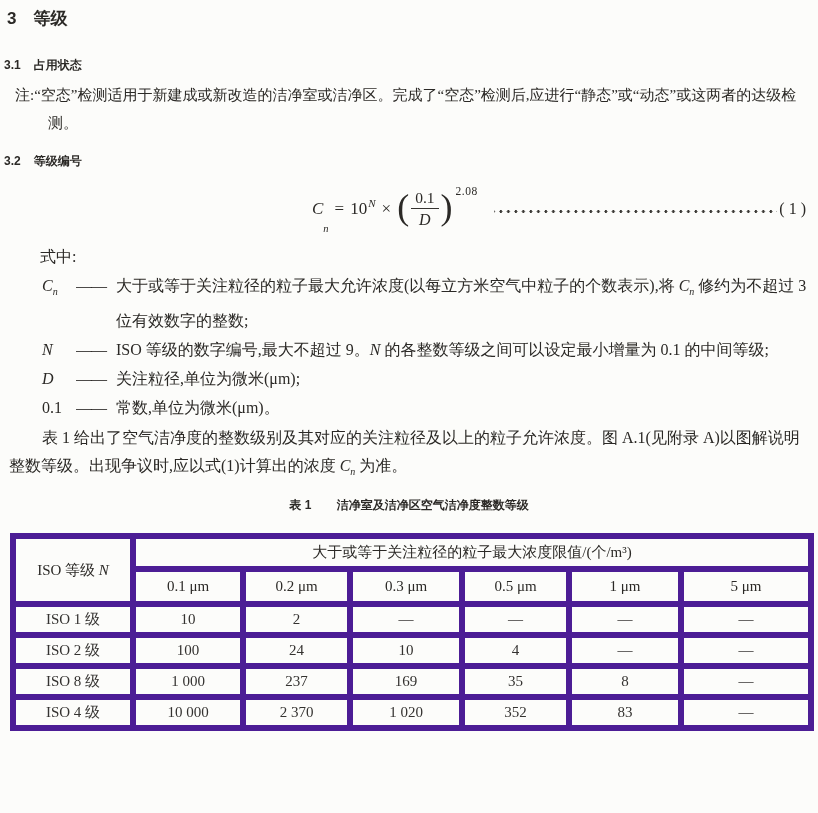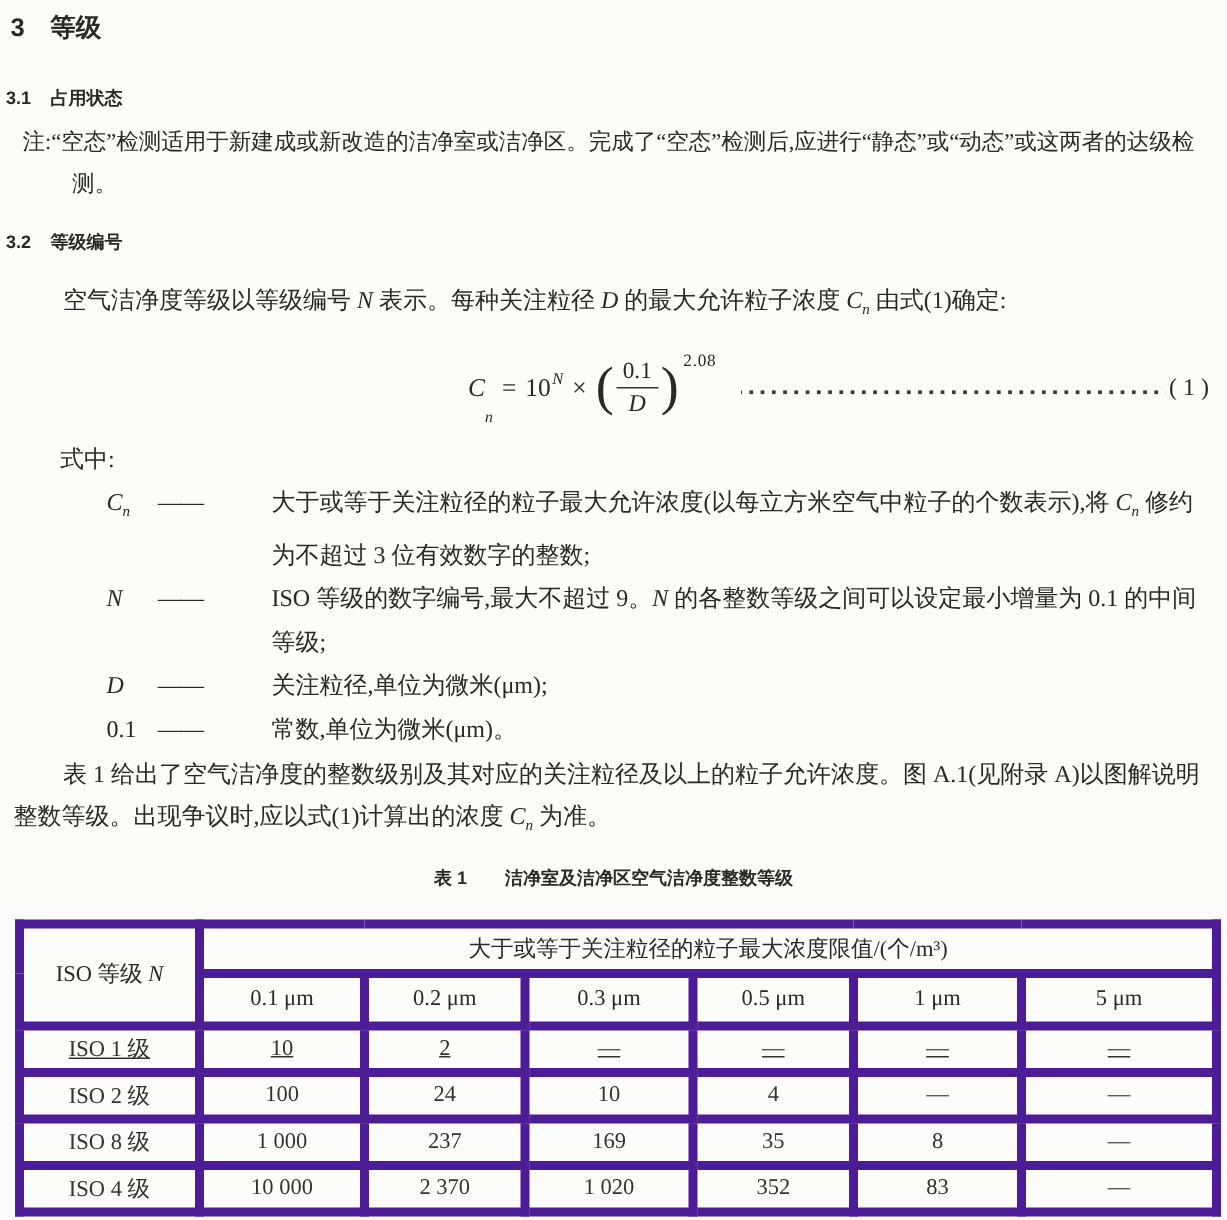"空气洁净度等级以等级编号 N 表示。每种关注粒径 D 的最大允许粒子浓度" p.body-p { html: <p>空气洁净度等级以等级编号 <i>N</i> 表示。每种关注粒径 <i>D</i> 的最大允许粒子浓度 <i>C</i><sub>n</sub> 由式(1)确定:</p> -> none }
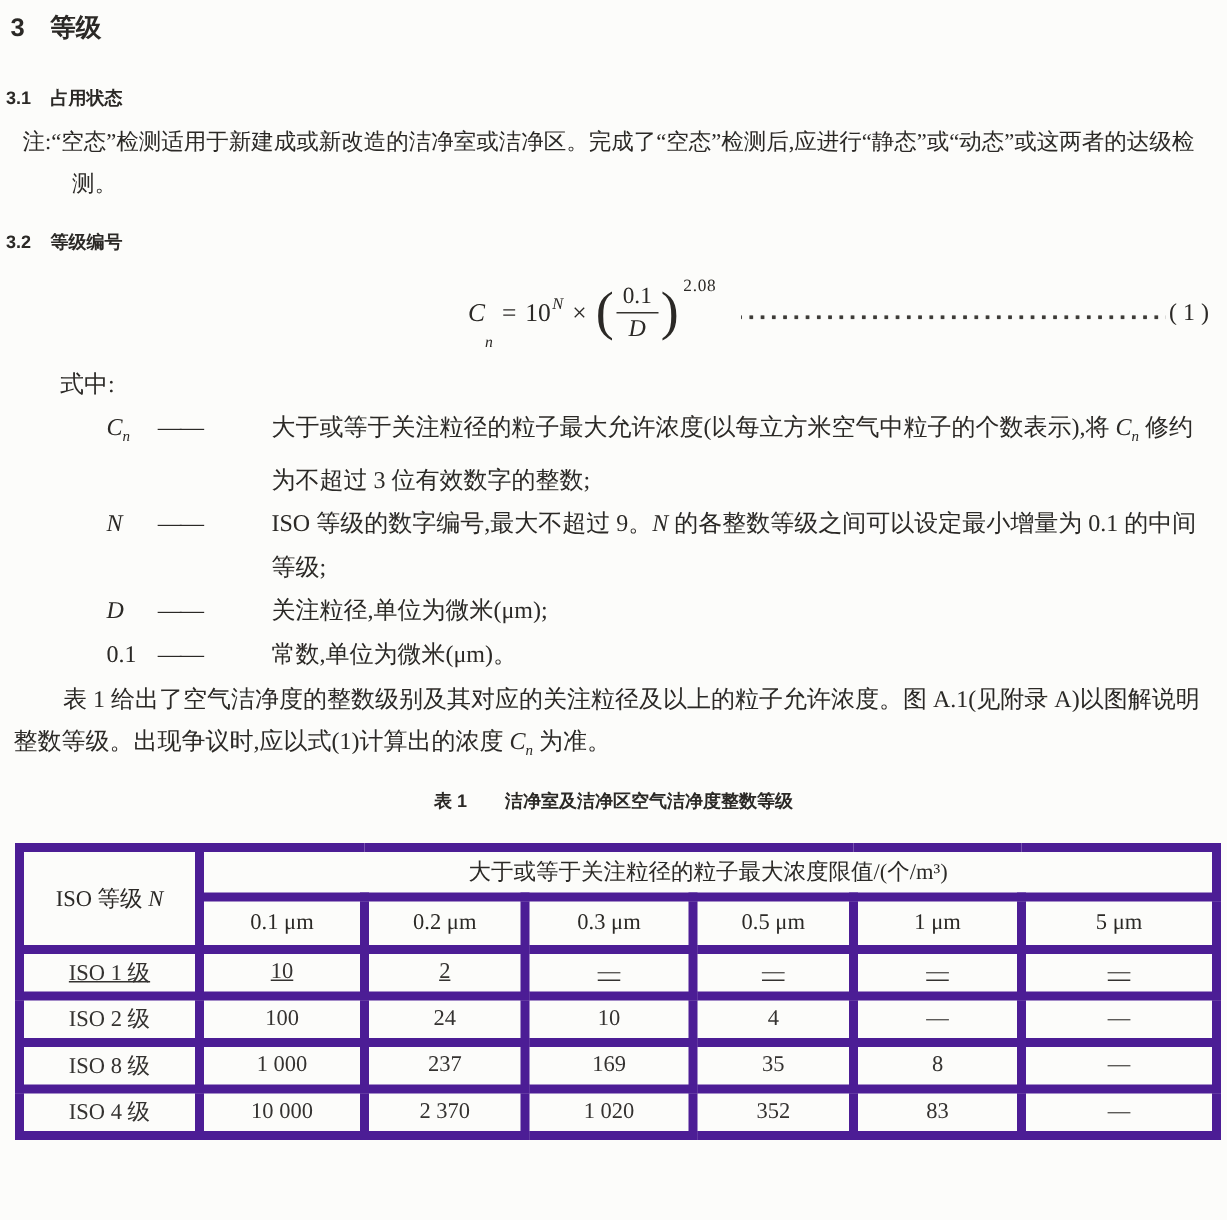"Cn" .def-term { margin-left: 29px -> none }
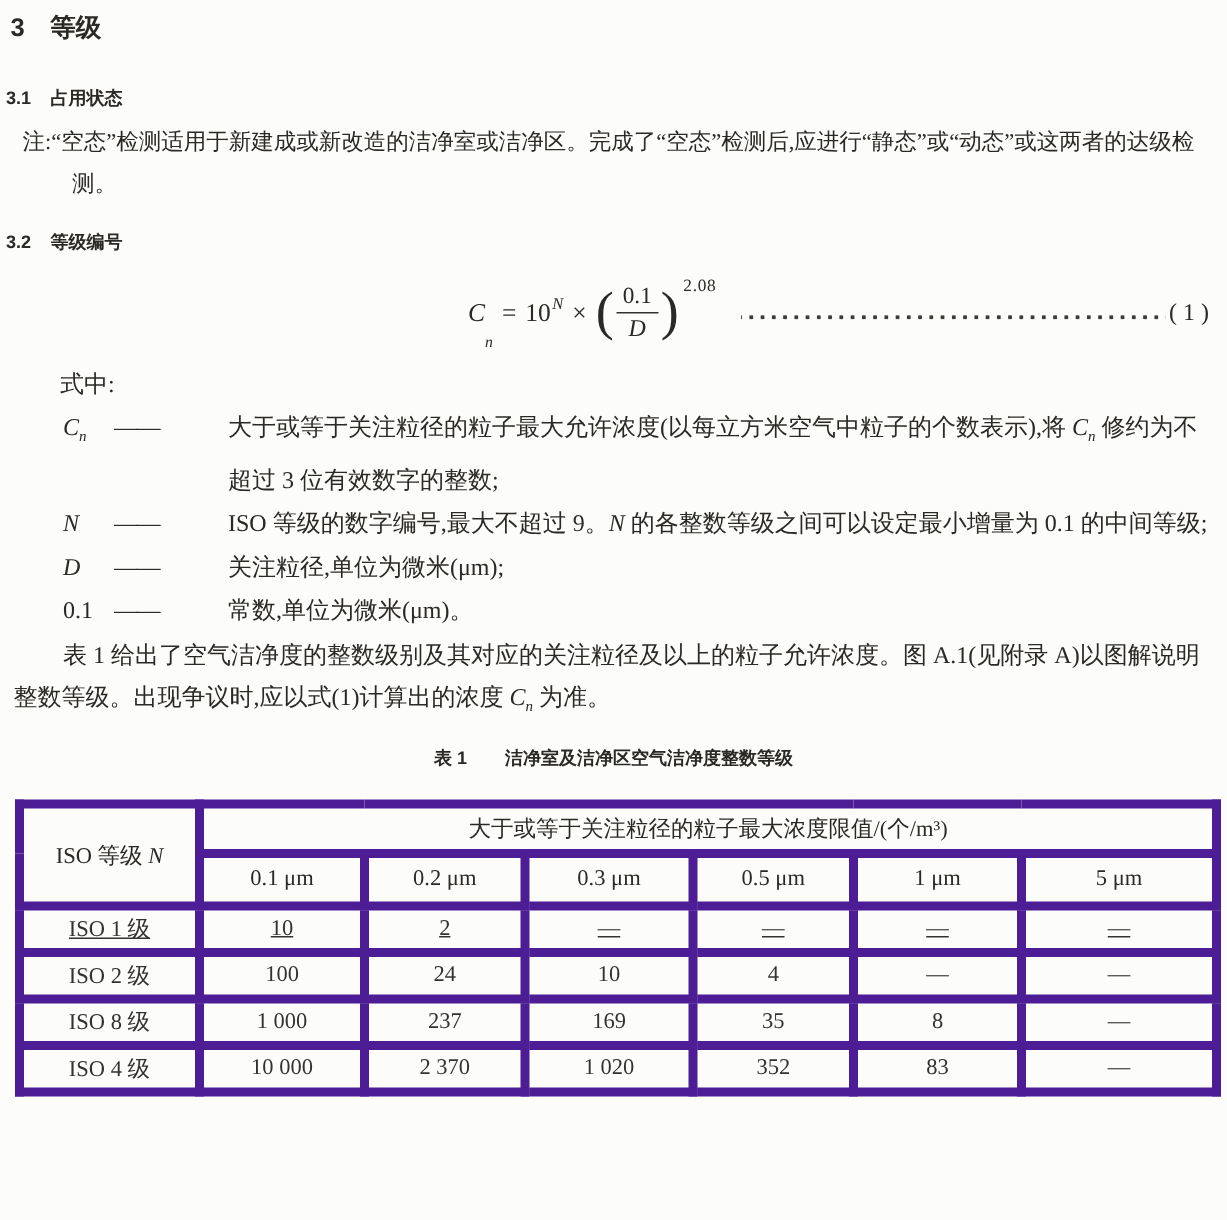"大于或等于关注粒径的粒子最大允许浓度(以每立方米空气中粒子的个数表示),将 Cn" .def-text { margin-left: 36px -> none }
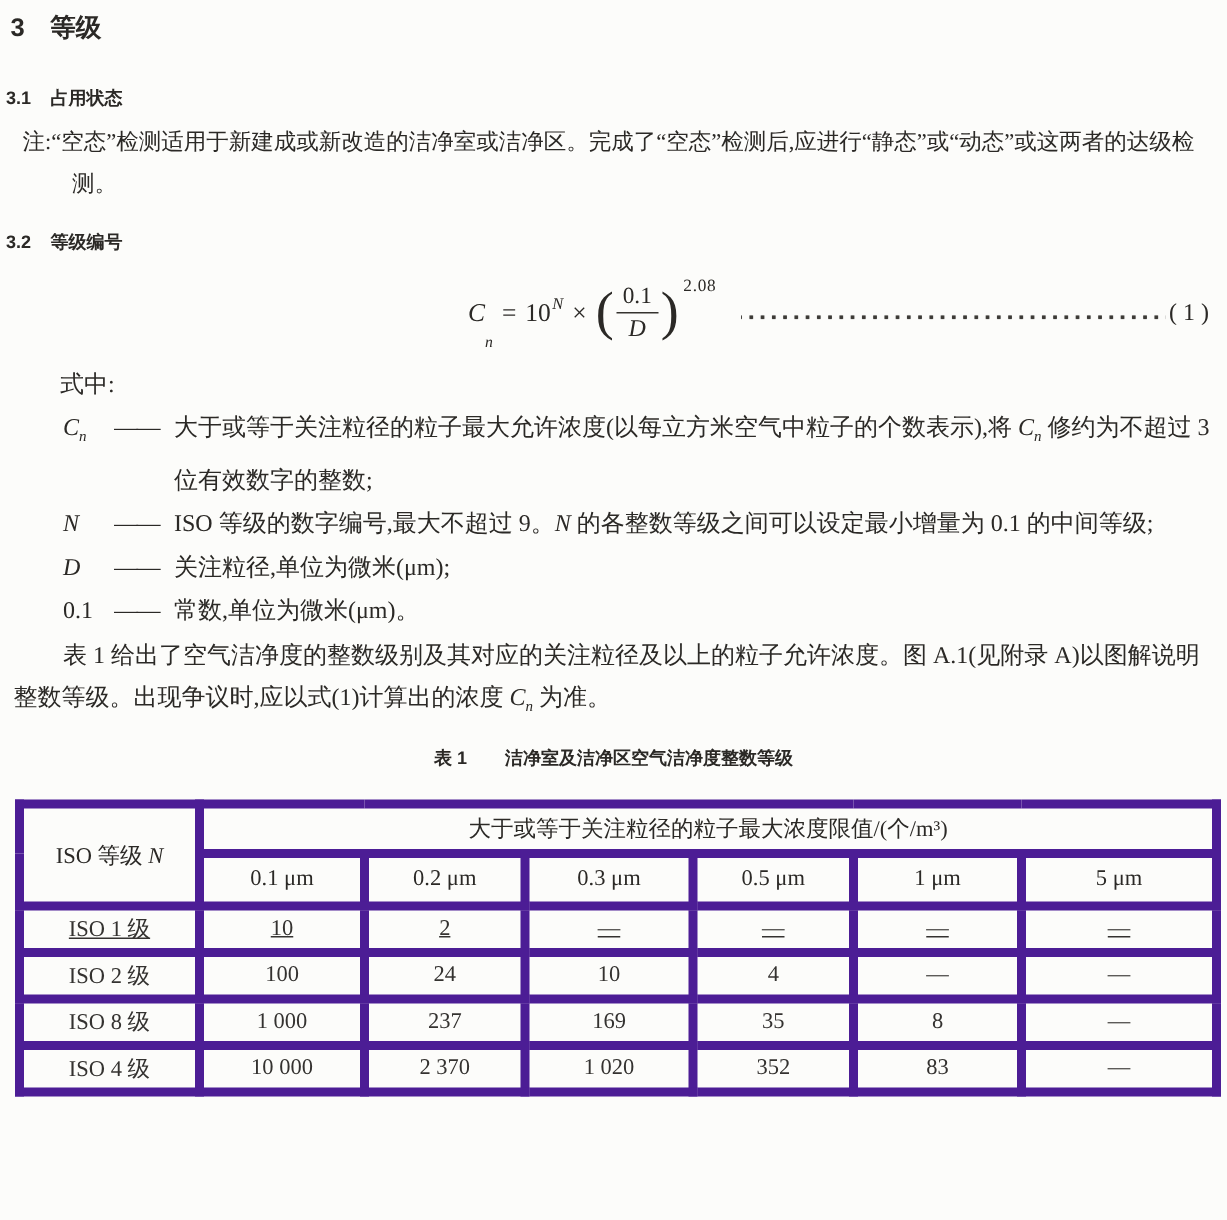"ISO 1 级" tr.sep td { text-decoration: underline -> none }
